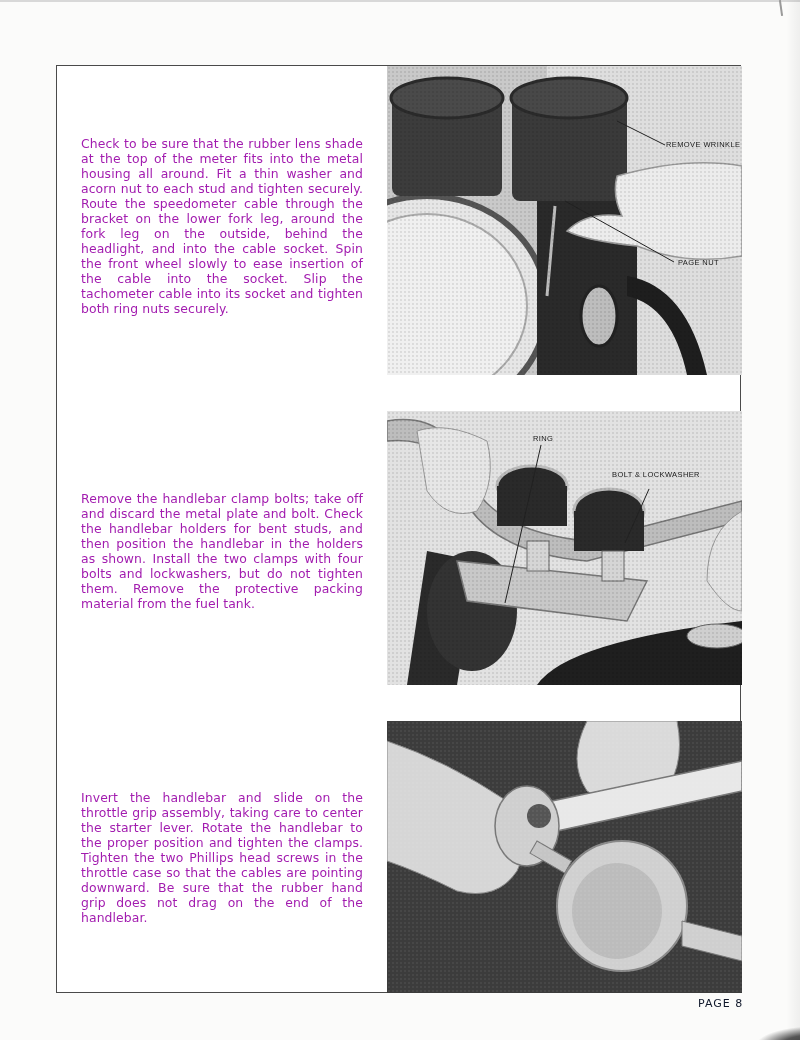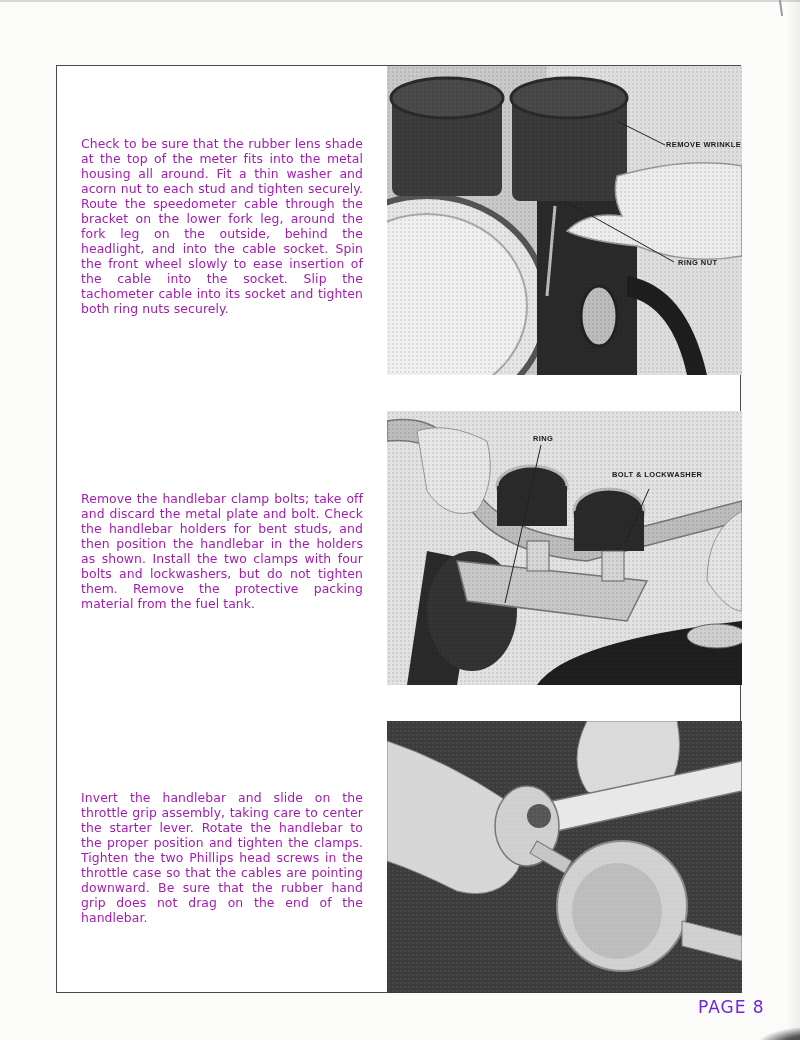"REMOVE WRINKLE" .callout { font-weight: bold -> normal }
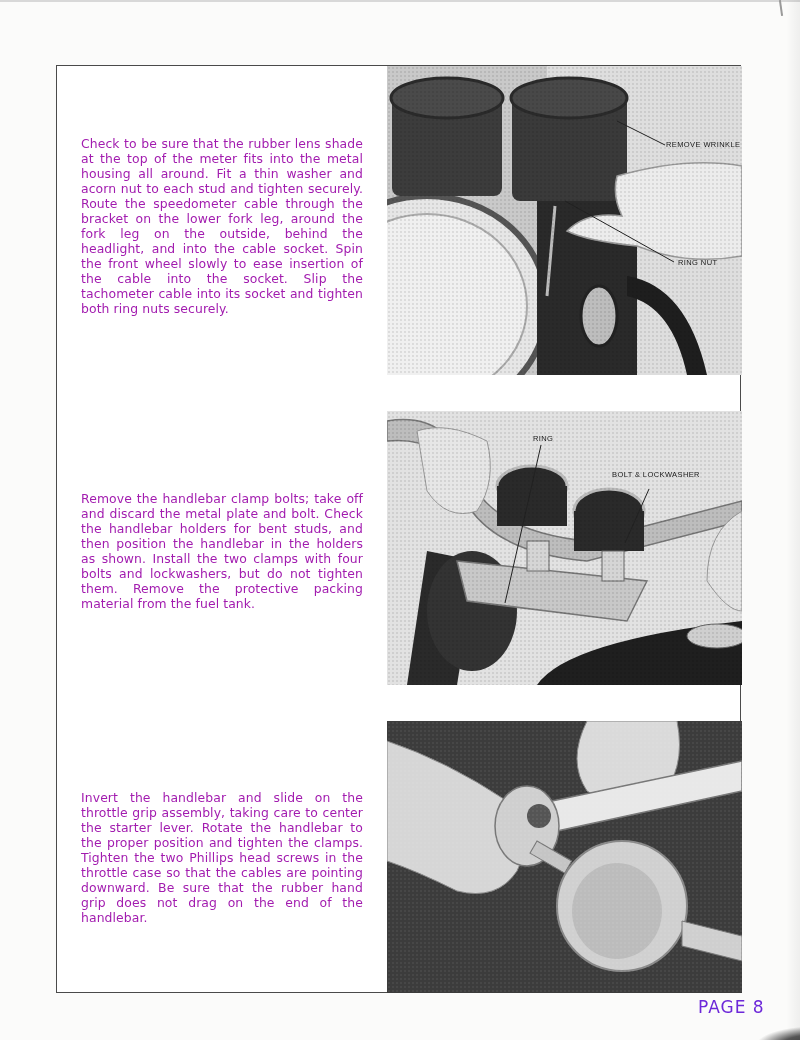"RING NUT" div.callout { text: RING -> PAGE }
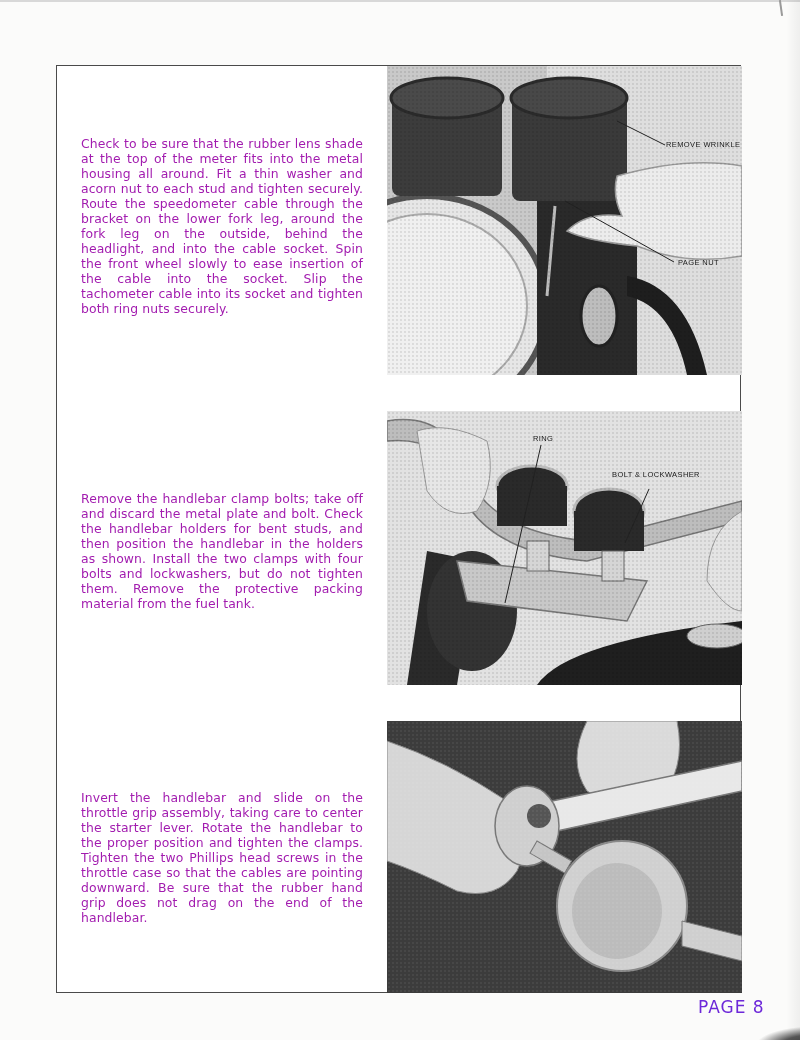"PAGE 8" .page-number { color: #6d28d9 -> #0f172a; font-size: 17px -> 11px }
